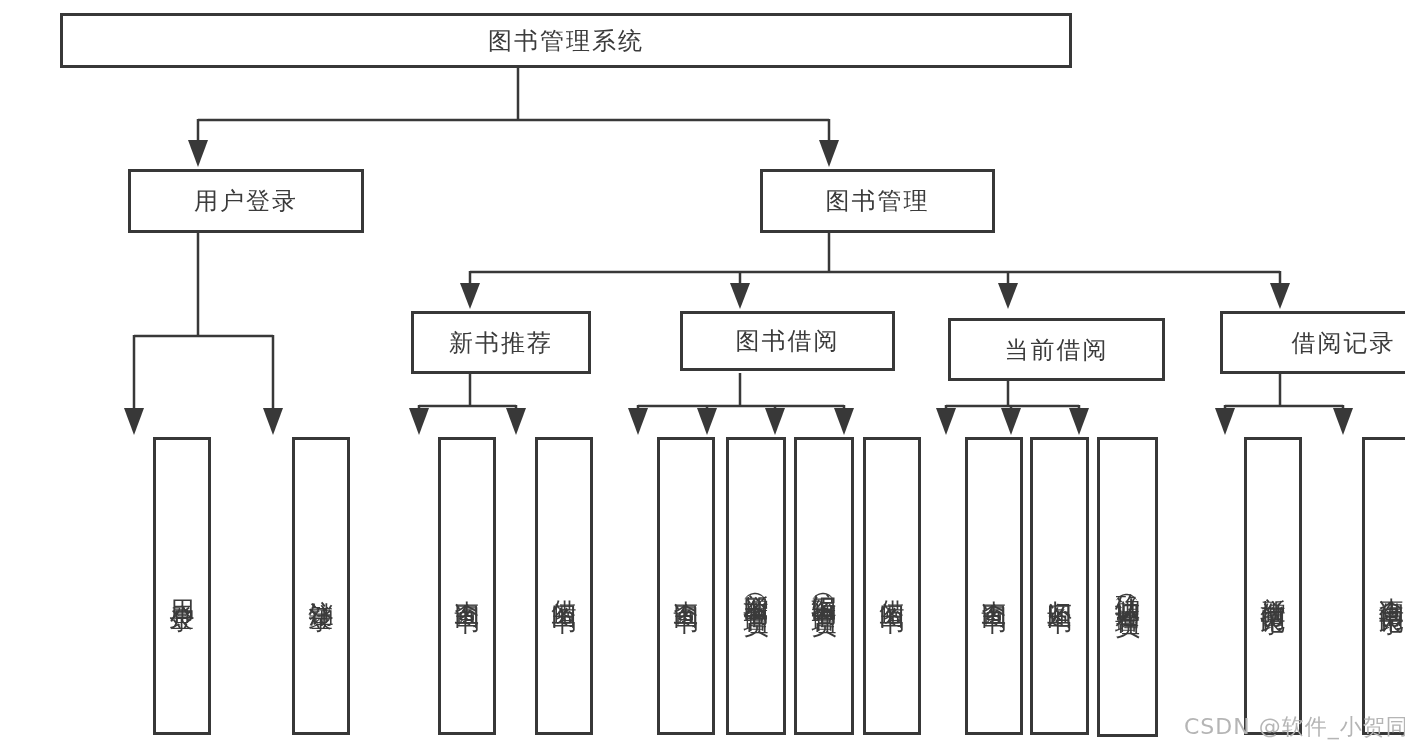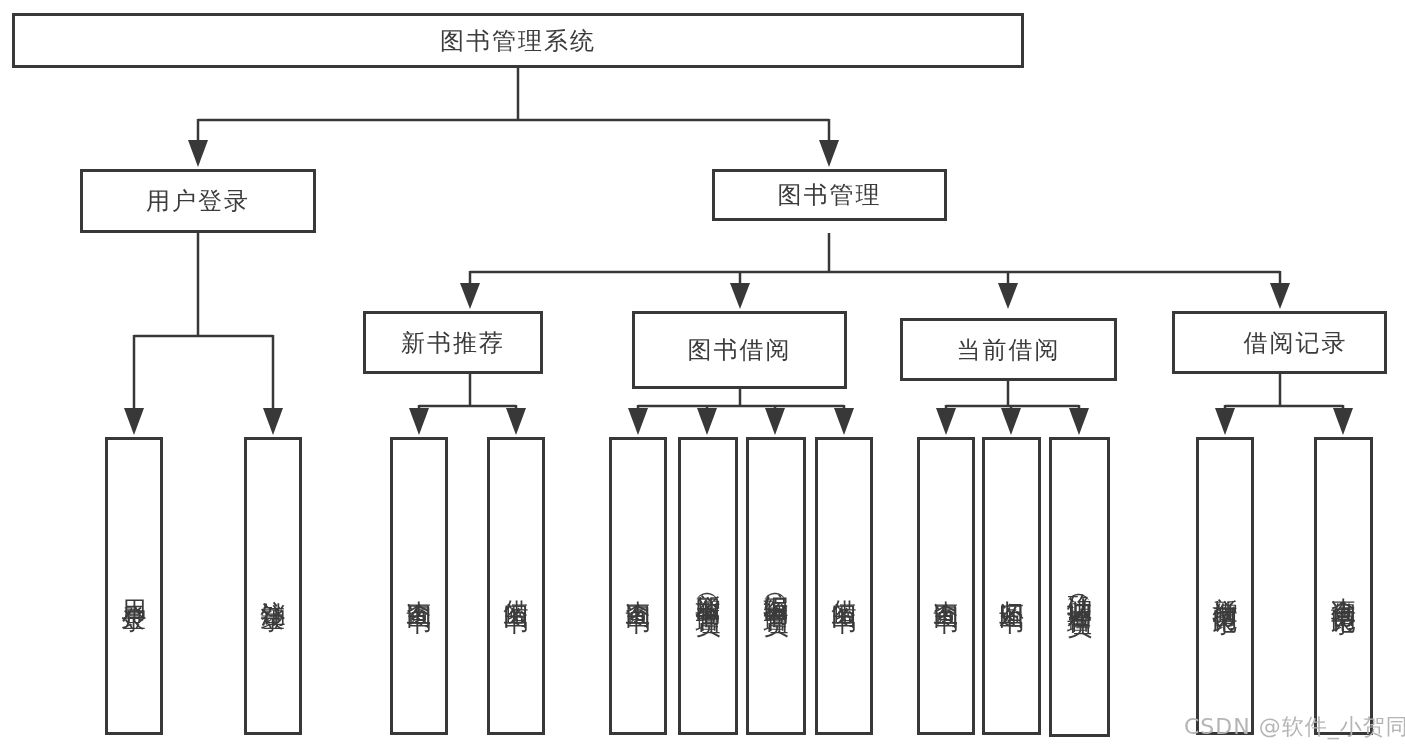"图书管理系统" .node { margin-left: none -> 48px }
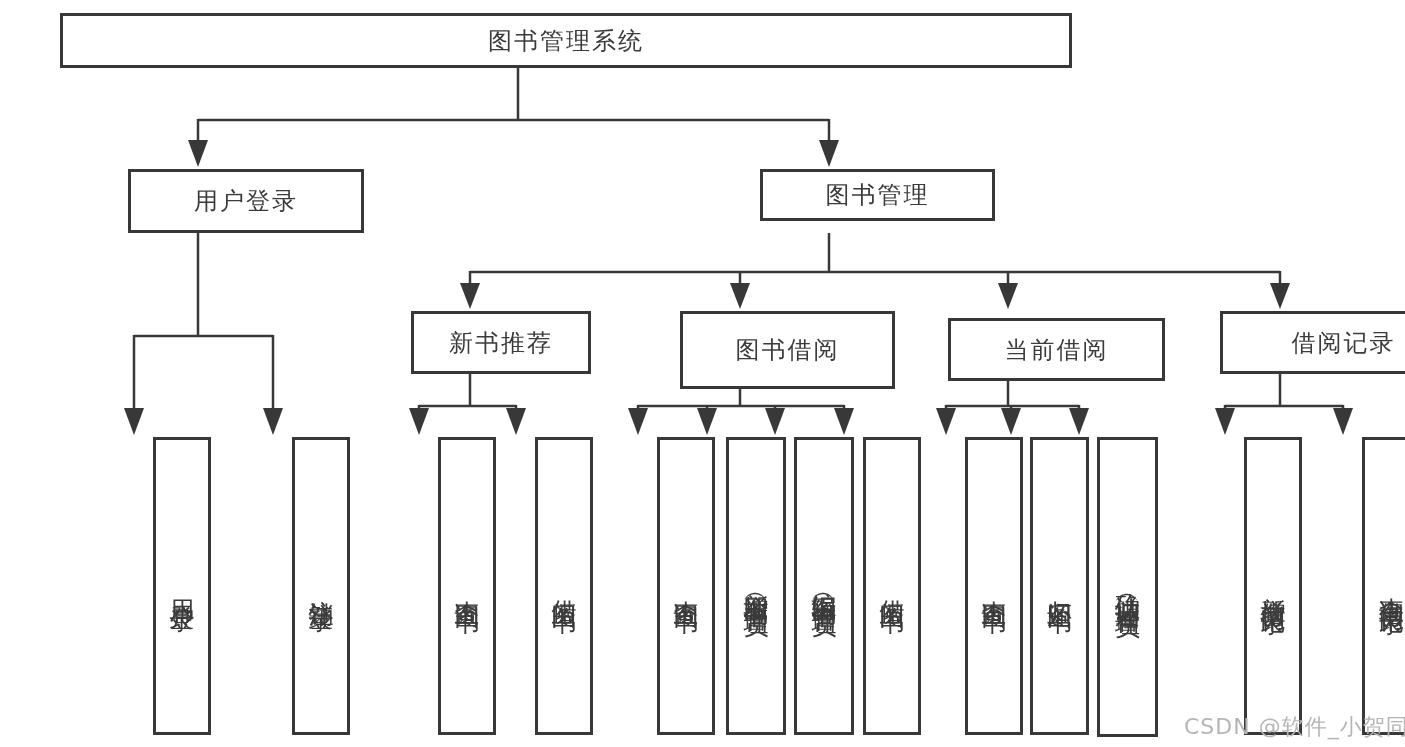"图书管理" div.node { height: 52px -> 64px }
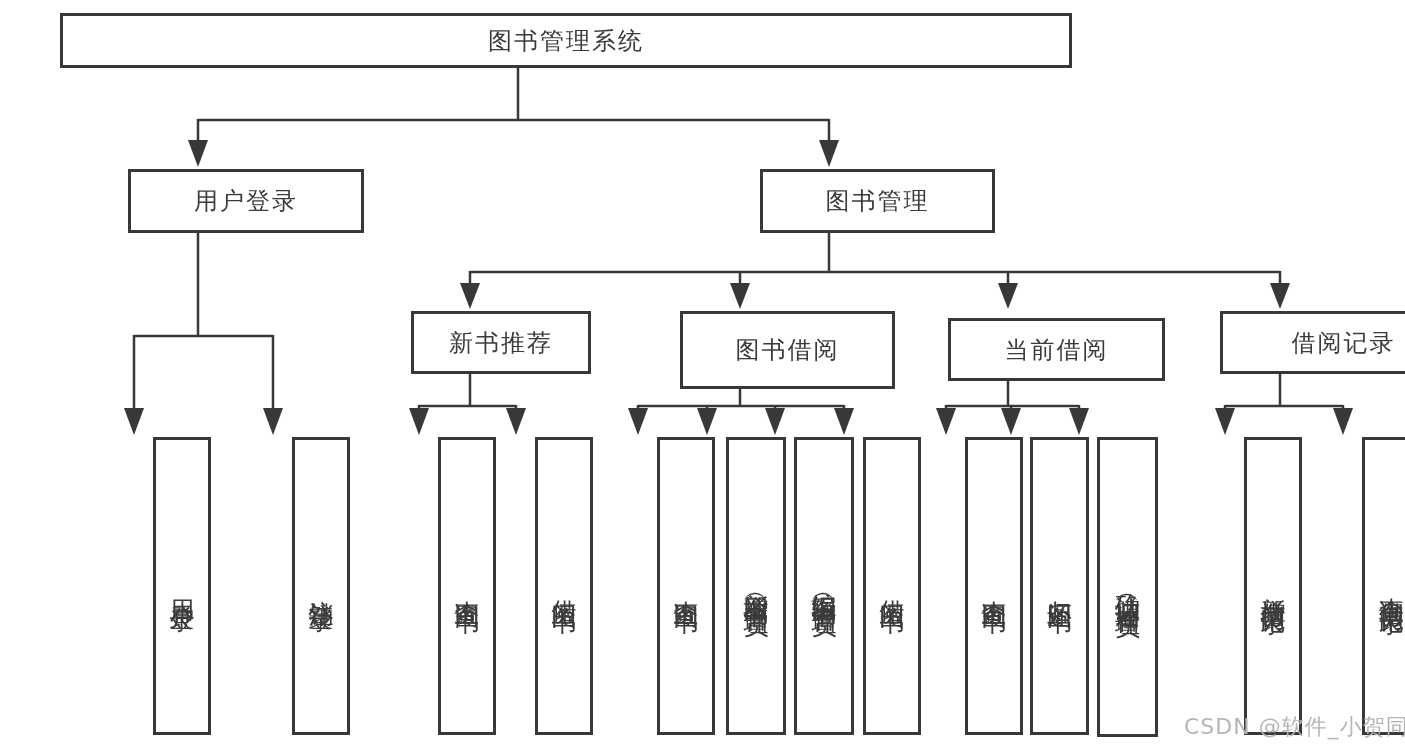"图书借阅" div.node { height: 78px -> 60px }
